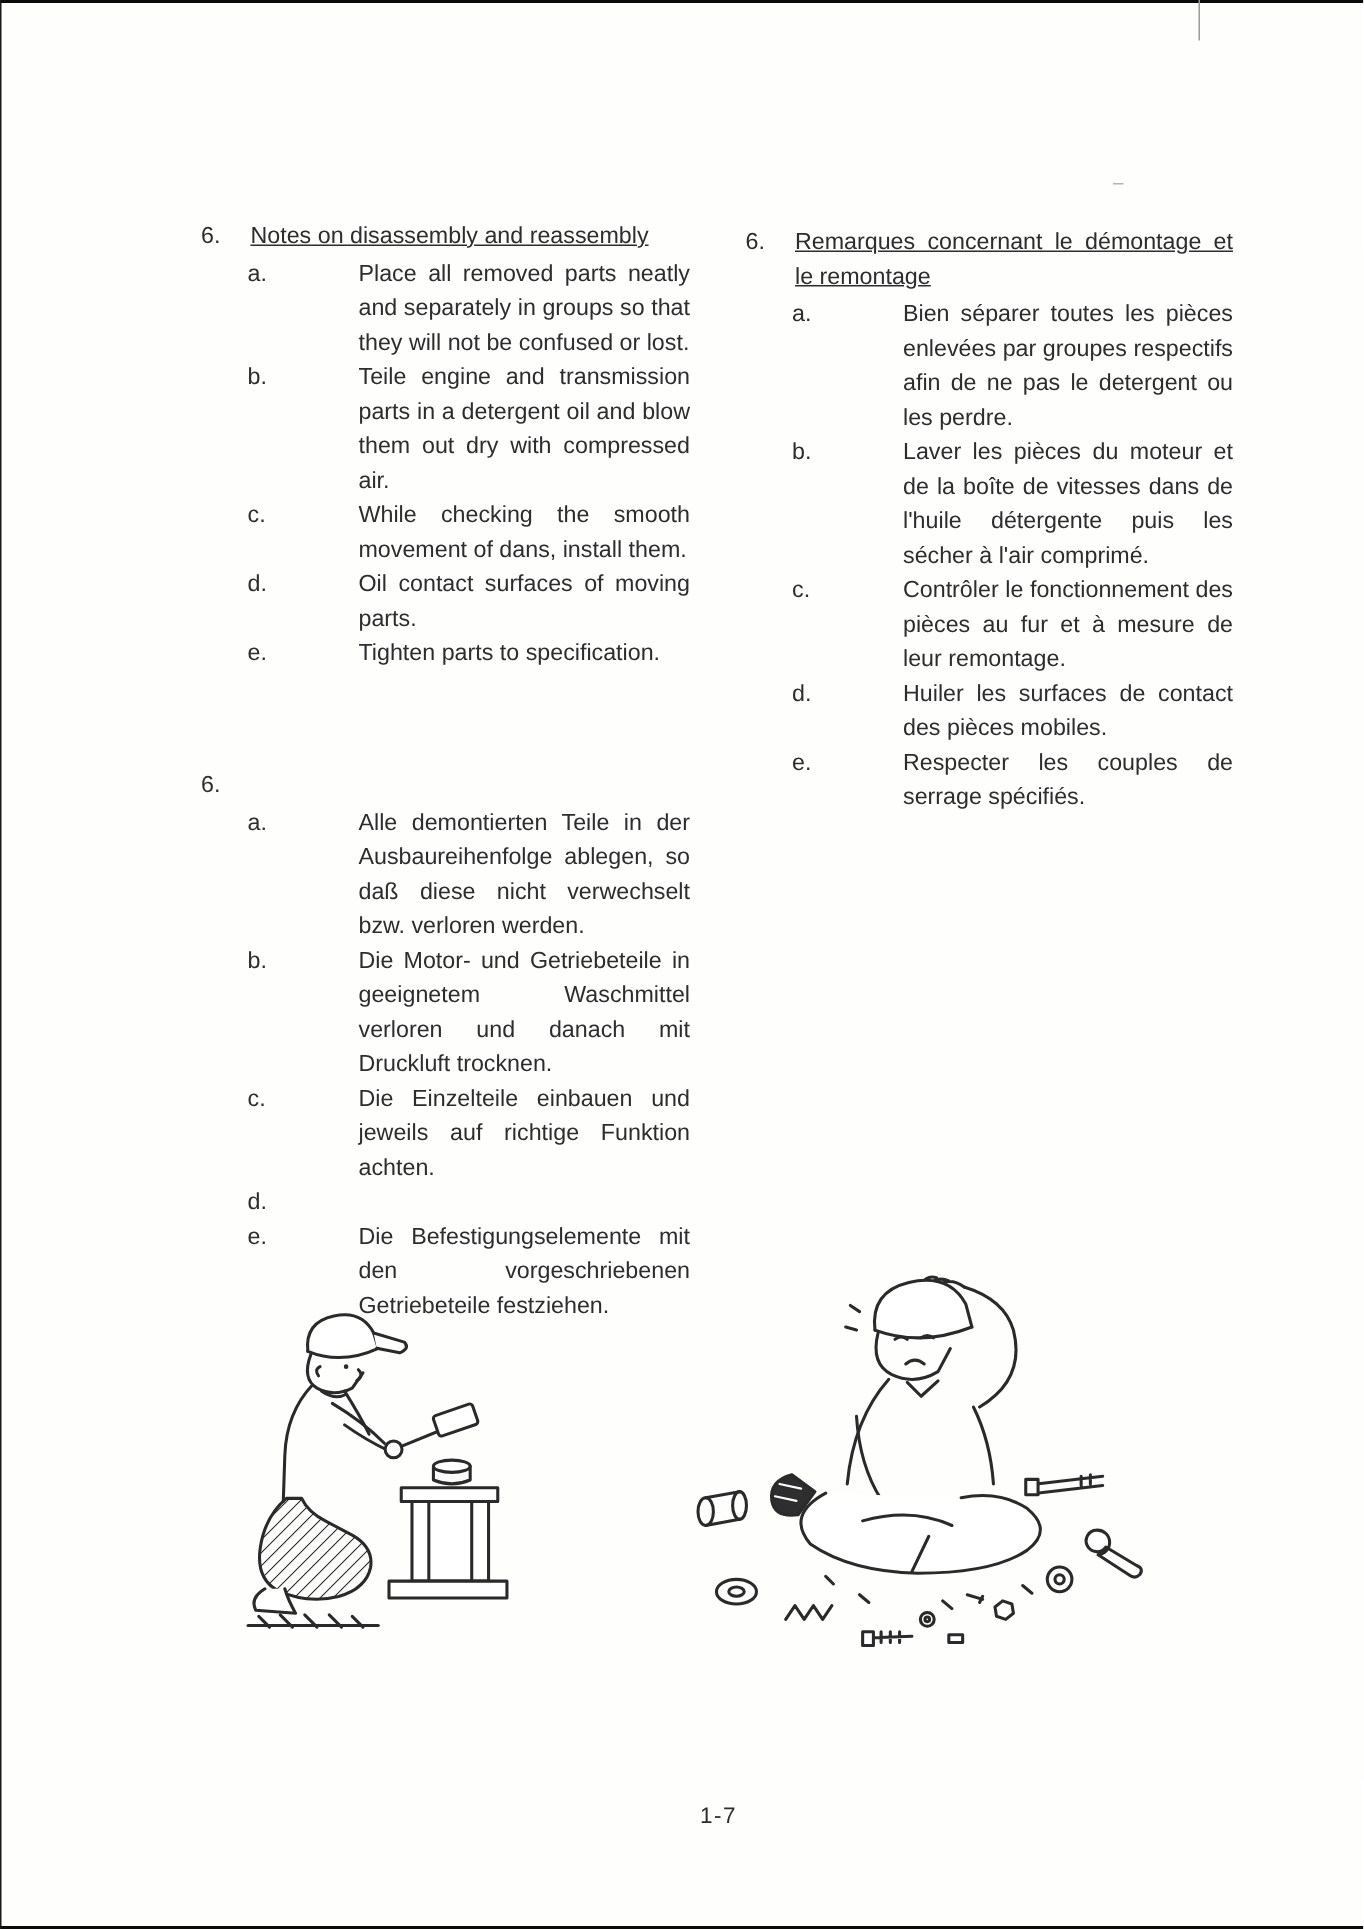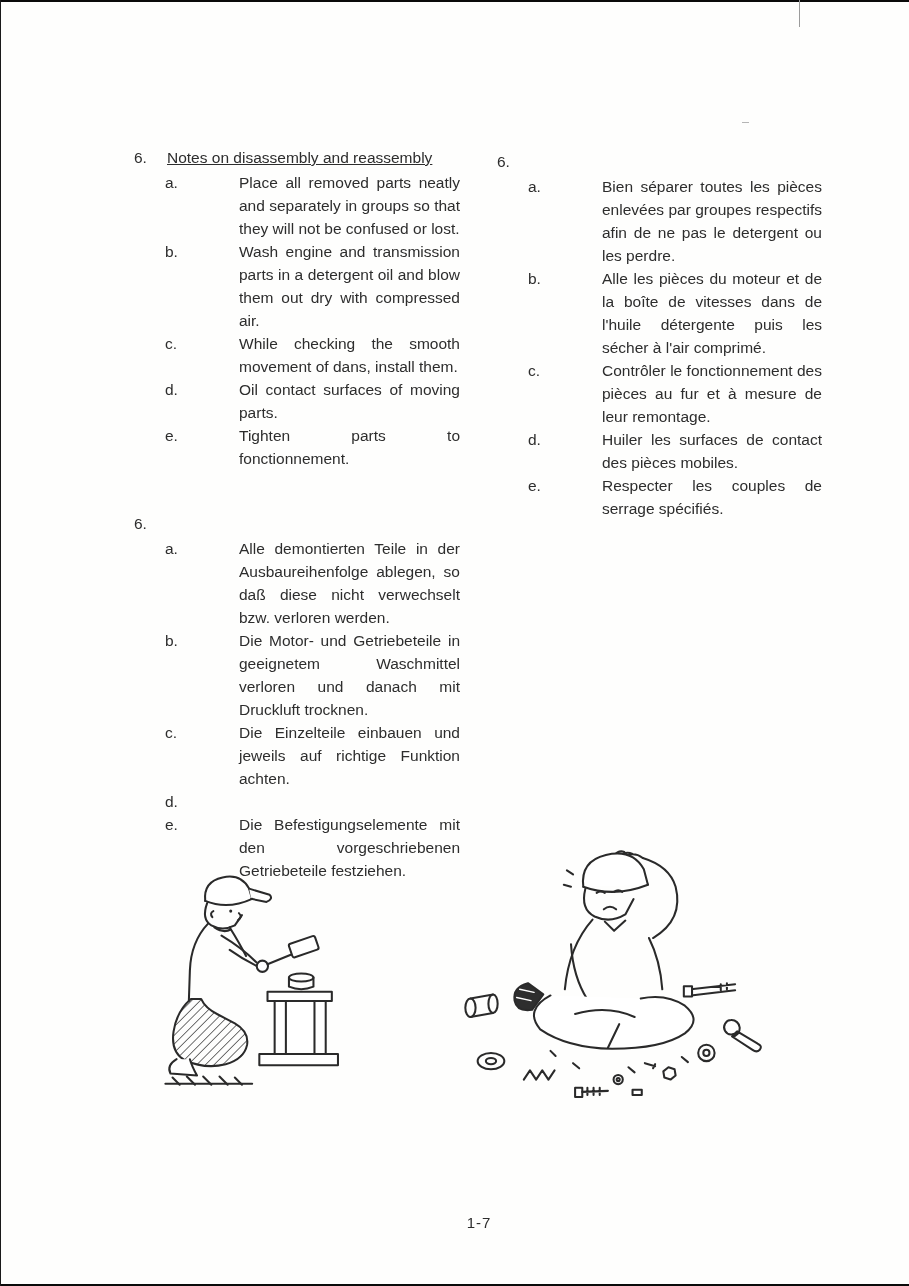"Remarques concernant le démontage et" span.t-title { html: none -> <span>Remarques concernant le démontage et le remontage</span> }
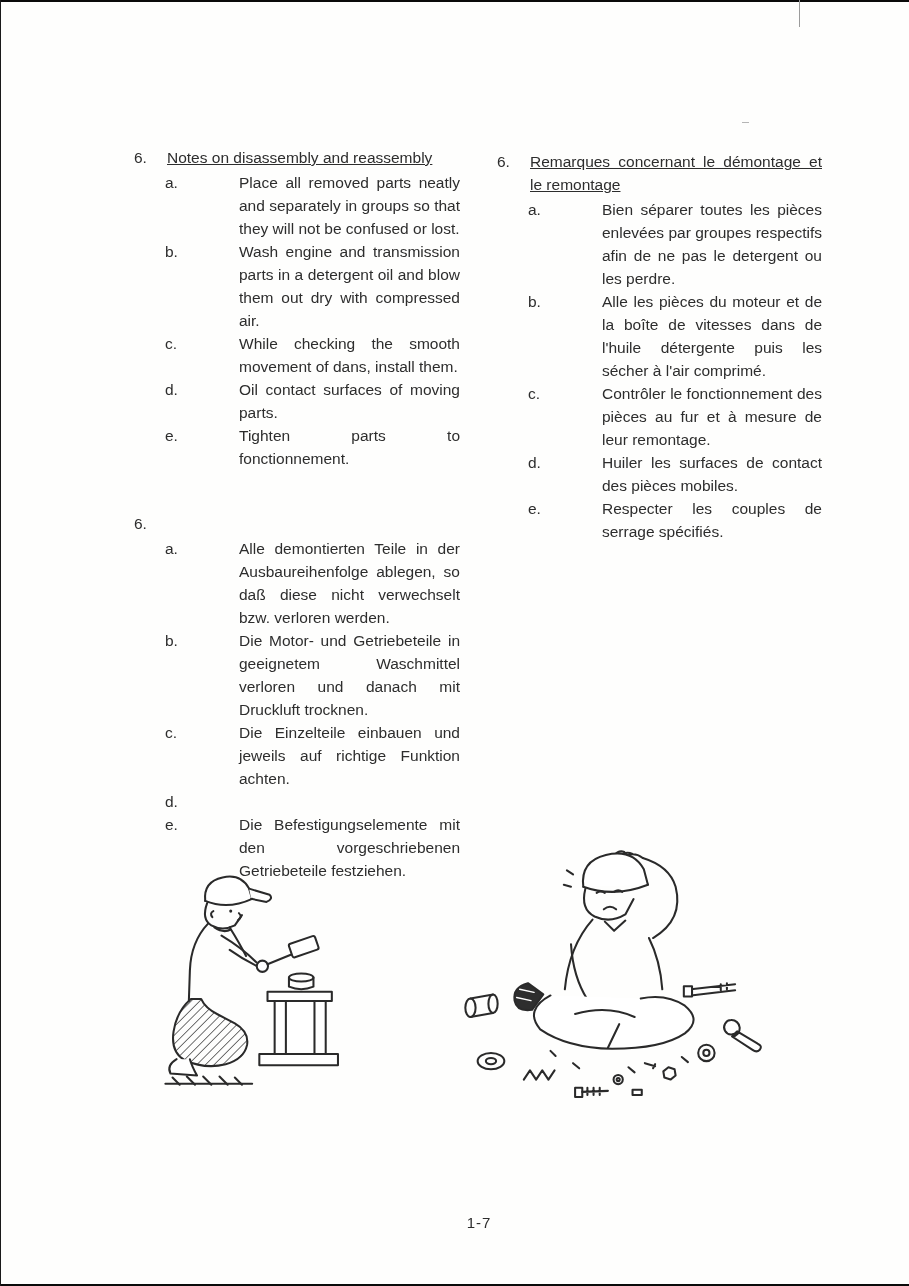"Wash engine and transmission parts" span.itext { text: Wash -> Teile }
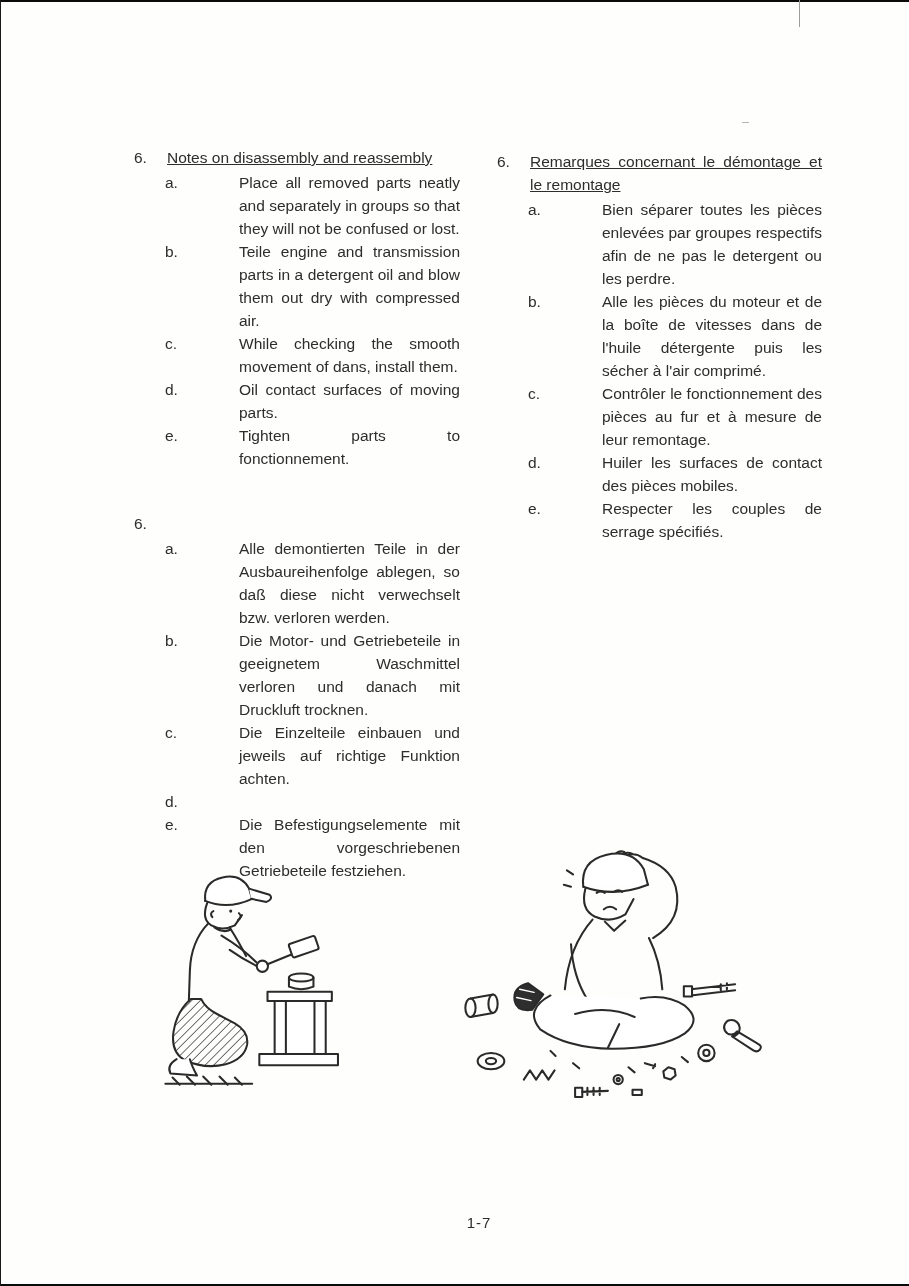"Alle les pièces du moteur" span.itext { text: Alle -> Laver }
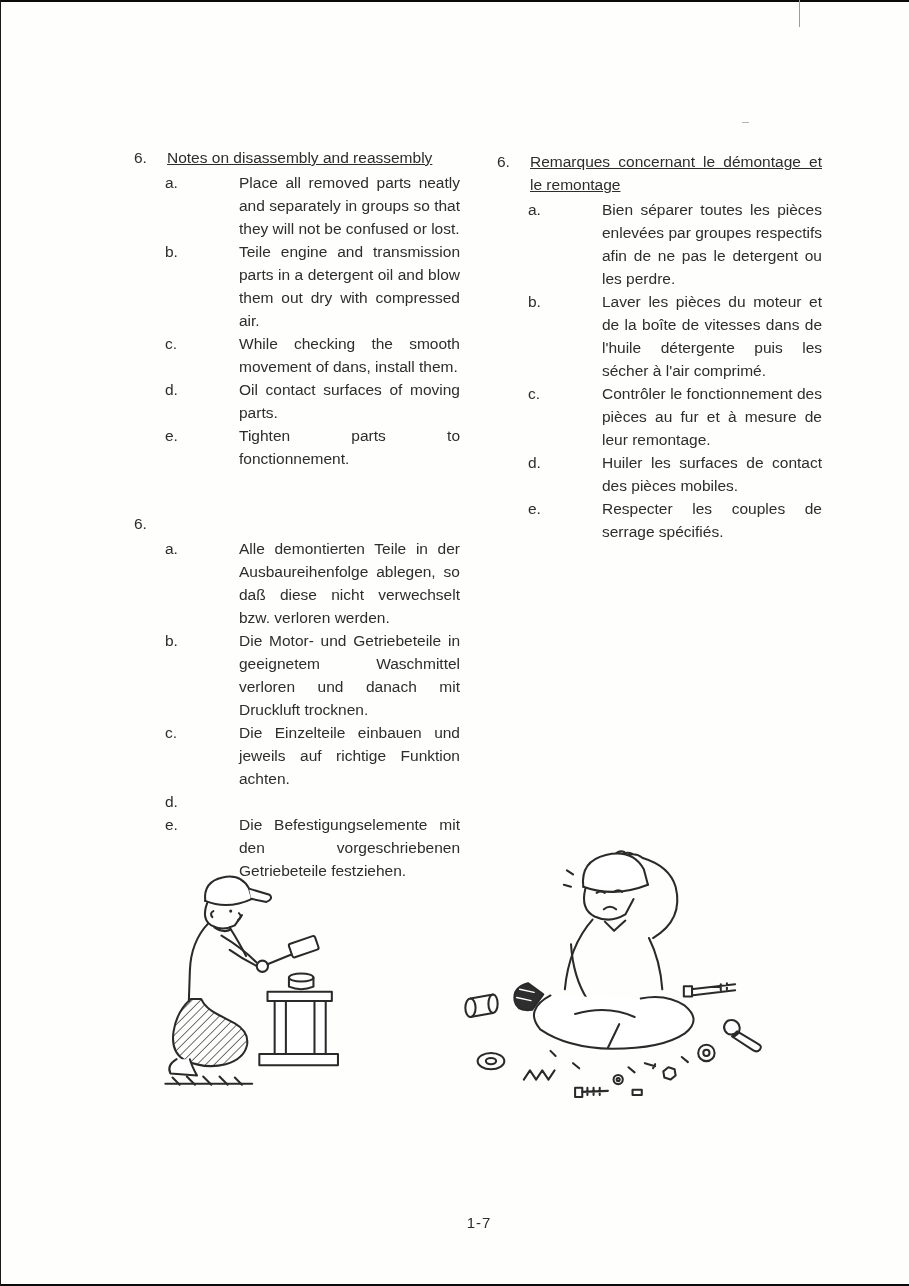"Tighten parts to fonctionnement." span.itext { text: fonctionnement -> specification }
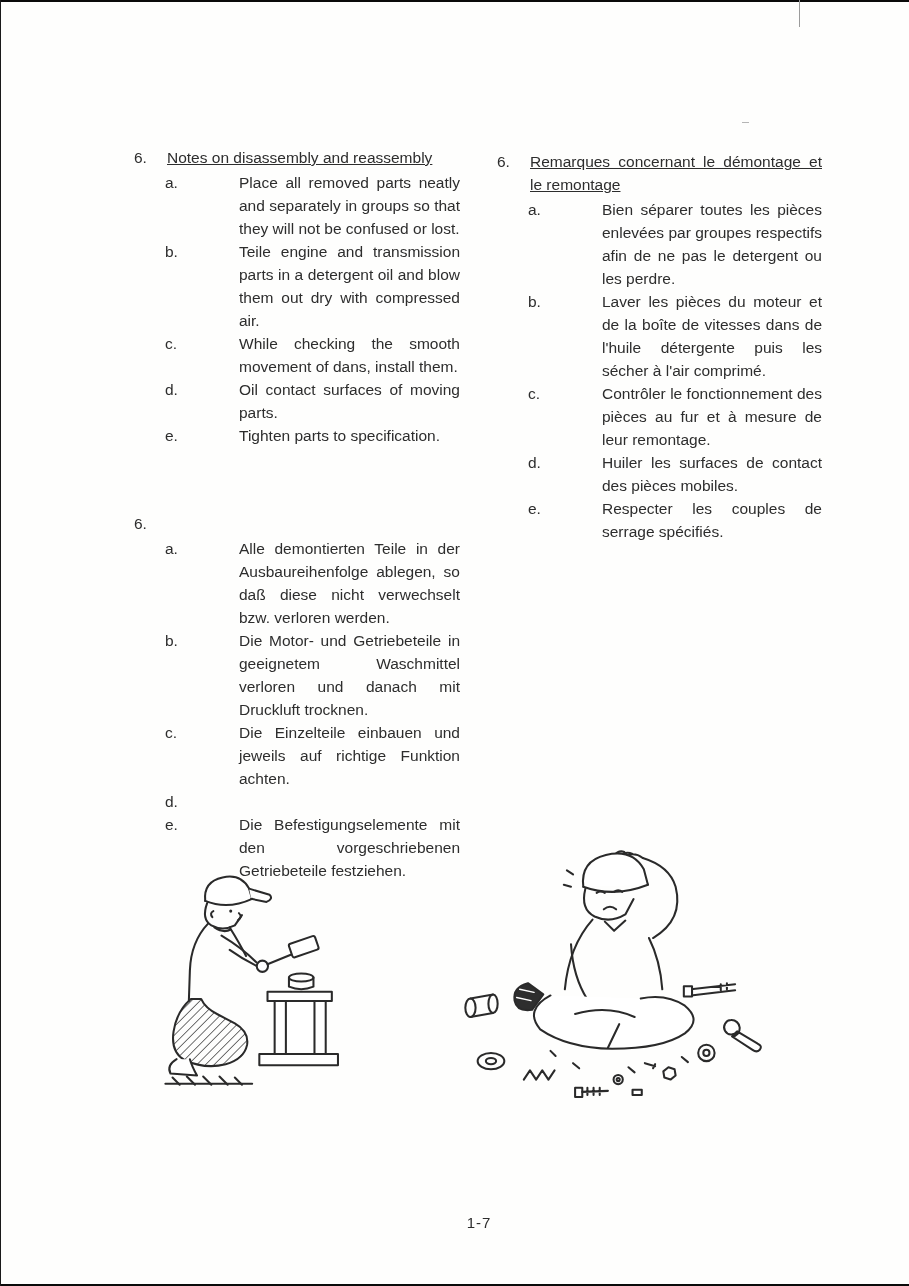"1-7" .footer { margin-top: 12px -> none }
